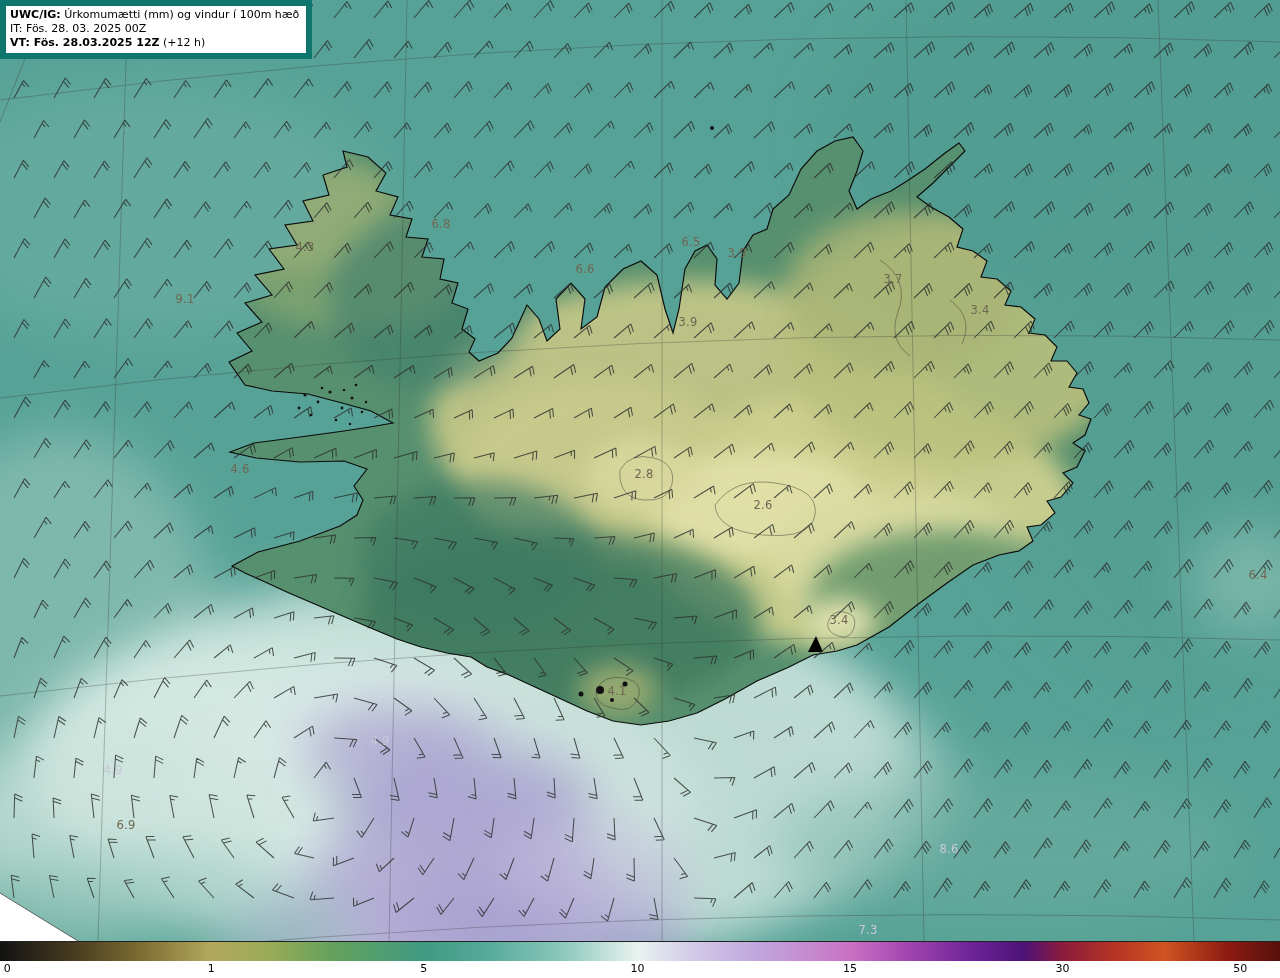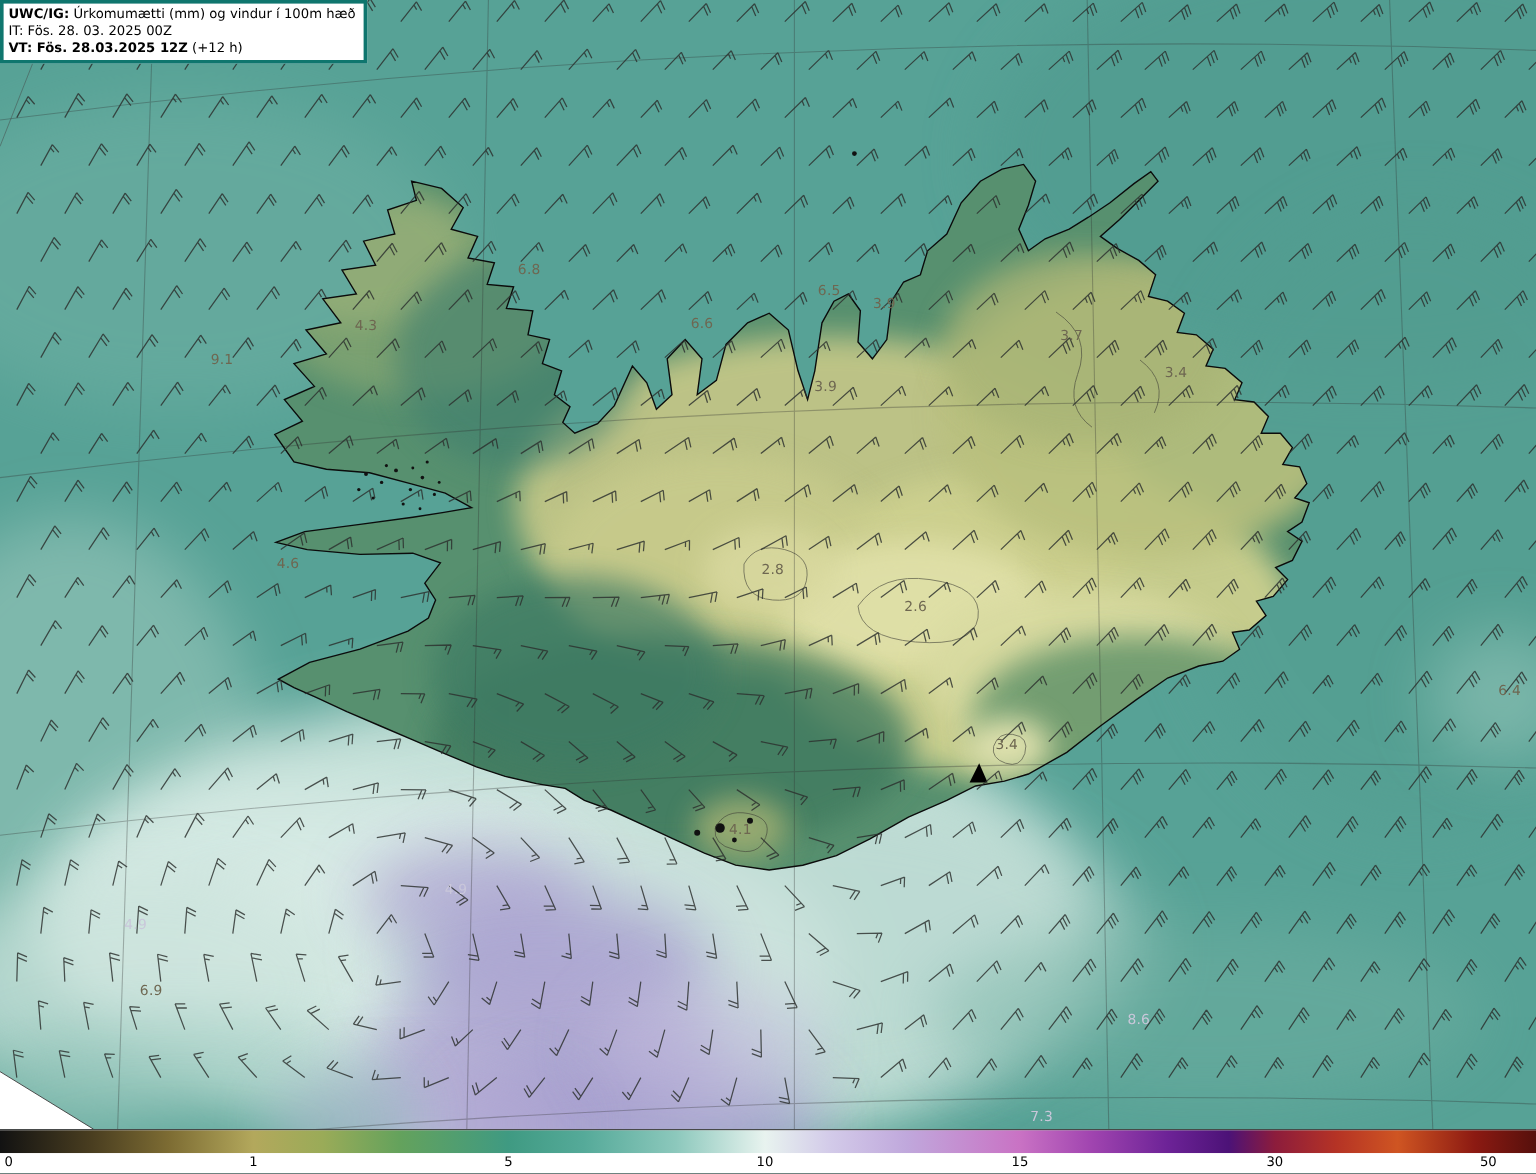"UWC/IG: Úrkomumætti (mm) og vindur" #title-box { border: 3px solid #0f766e -> 6px solid #0f766e }
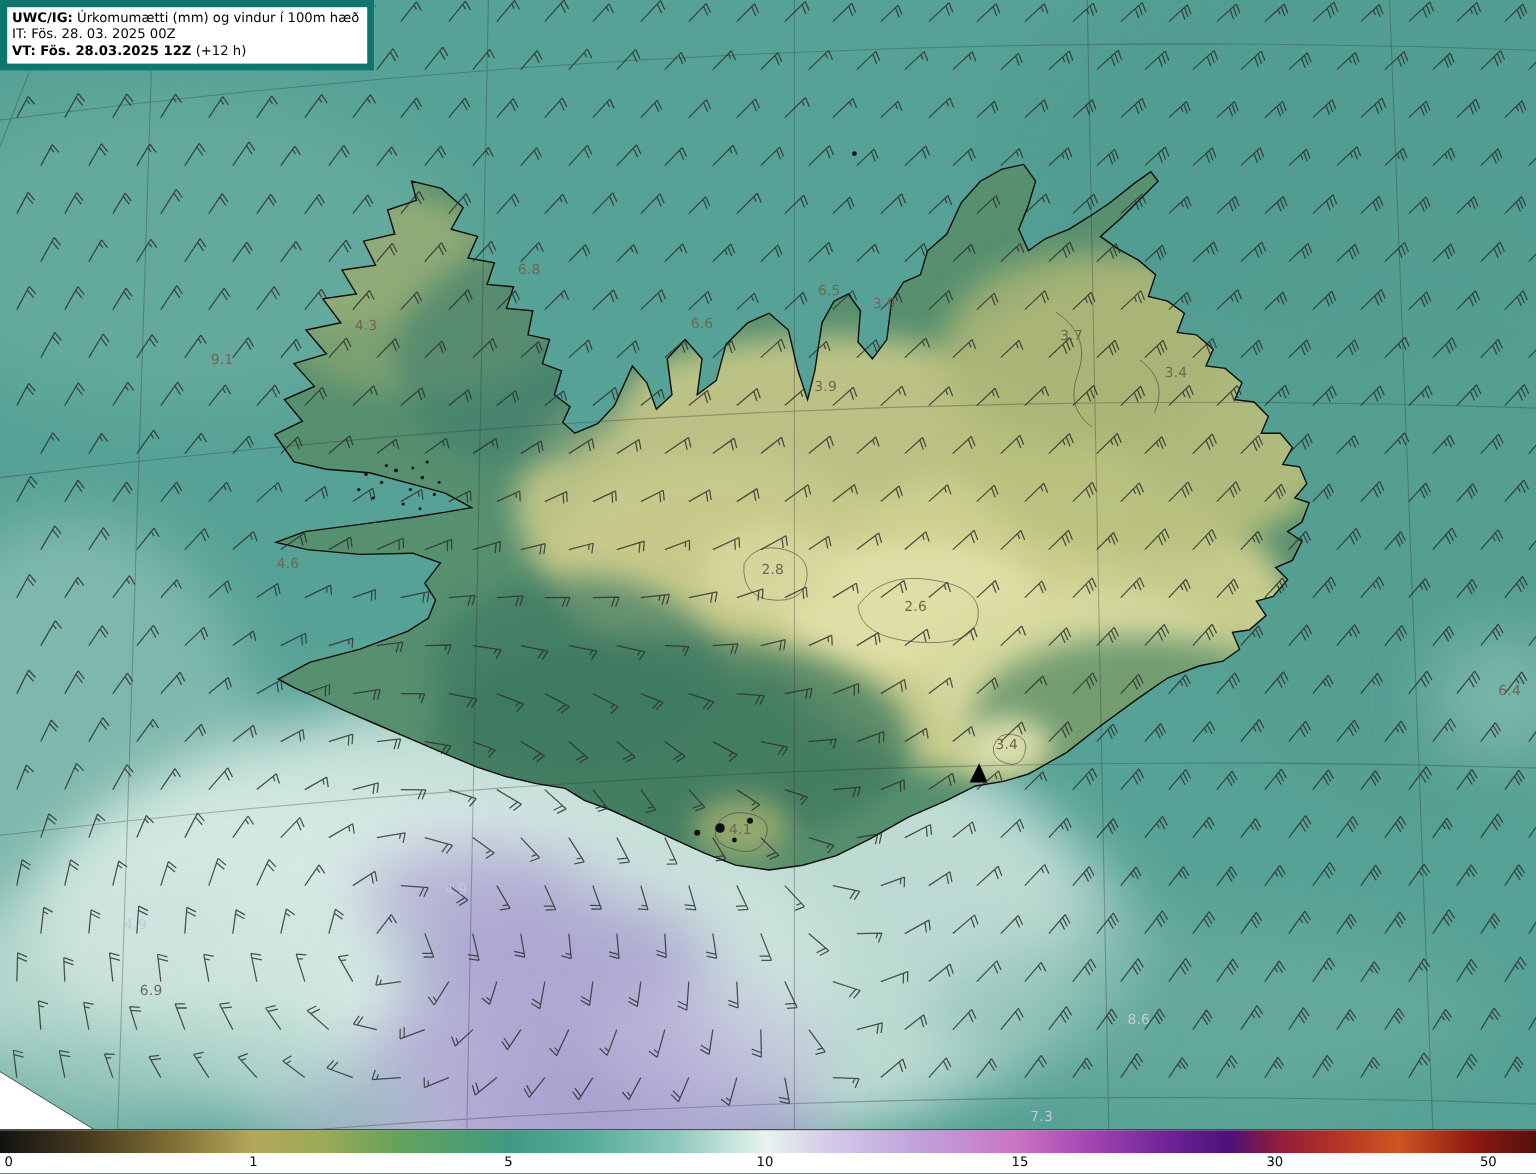"4.3" div.val-label { margin-top: 24px -> none }
